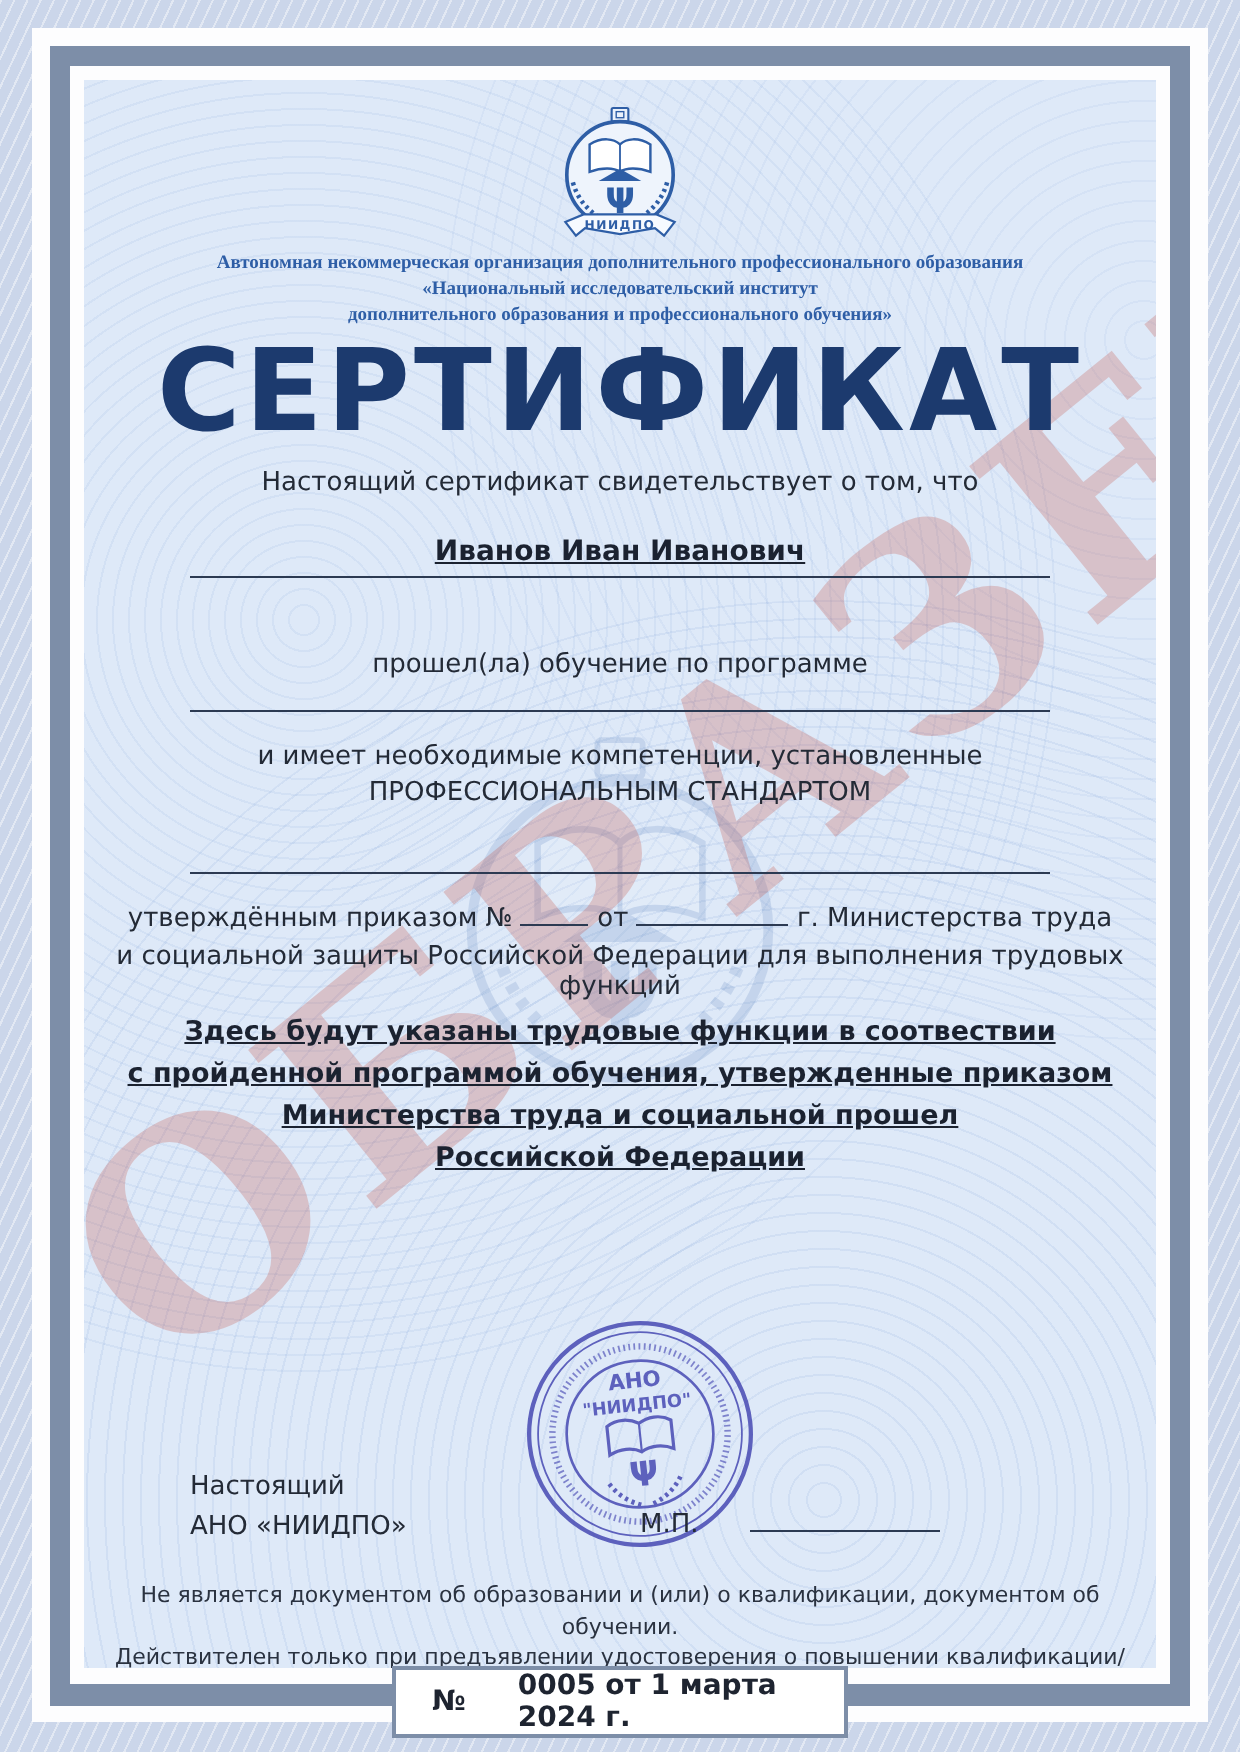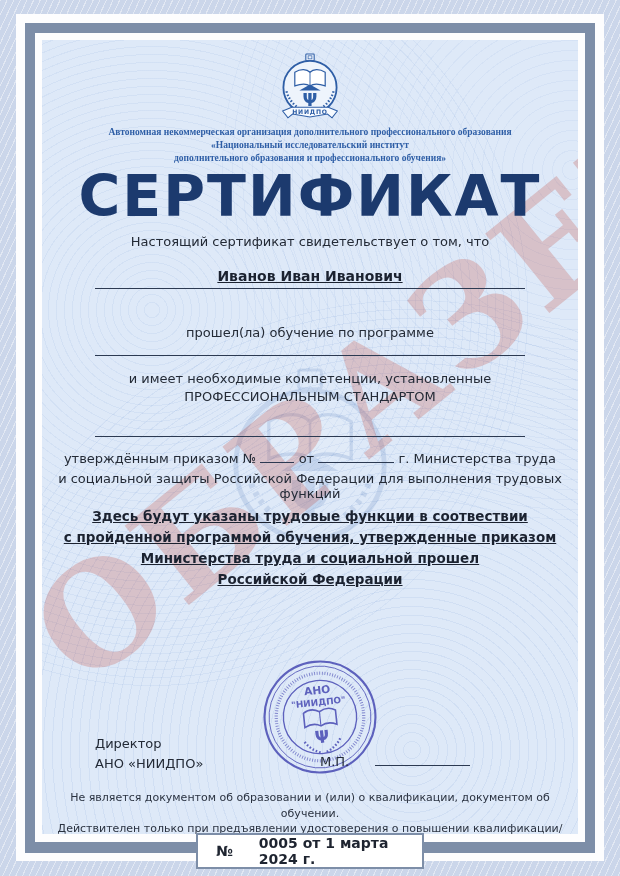"Директор" div { text: Директор -> Настоящий }
